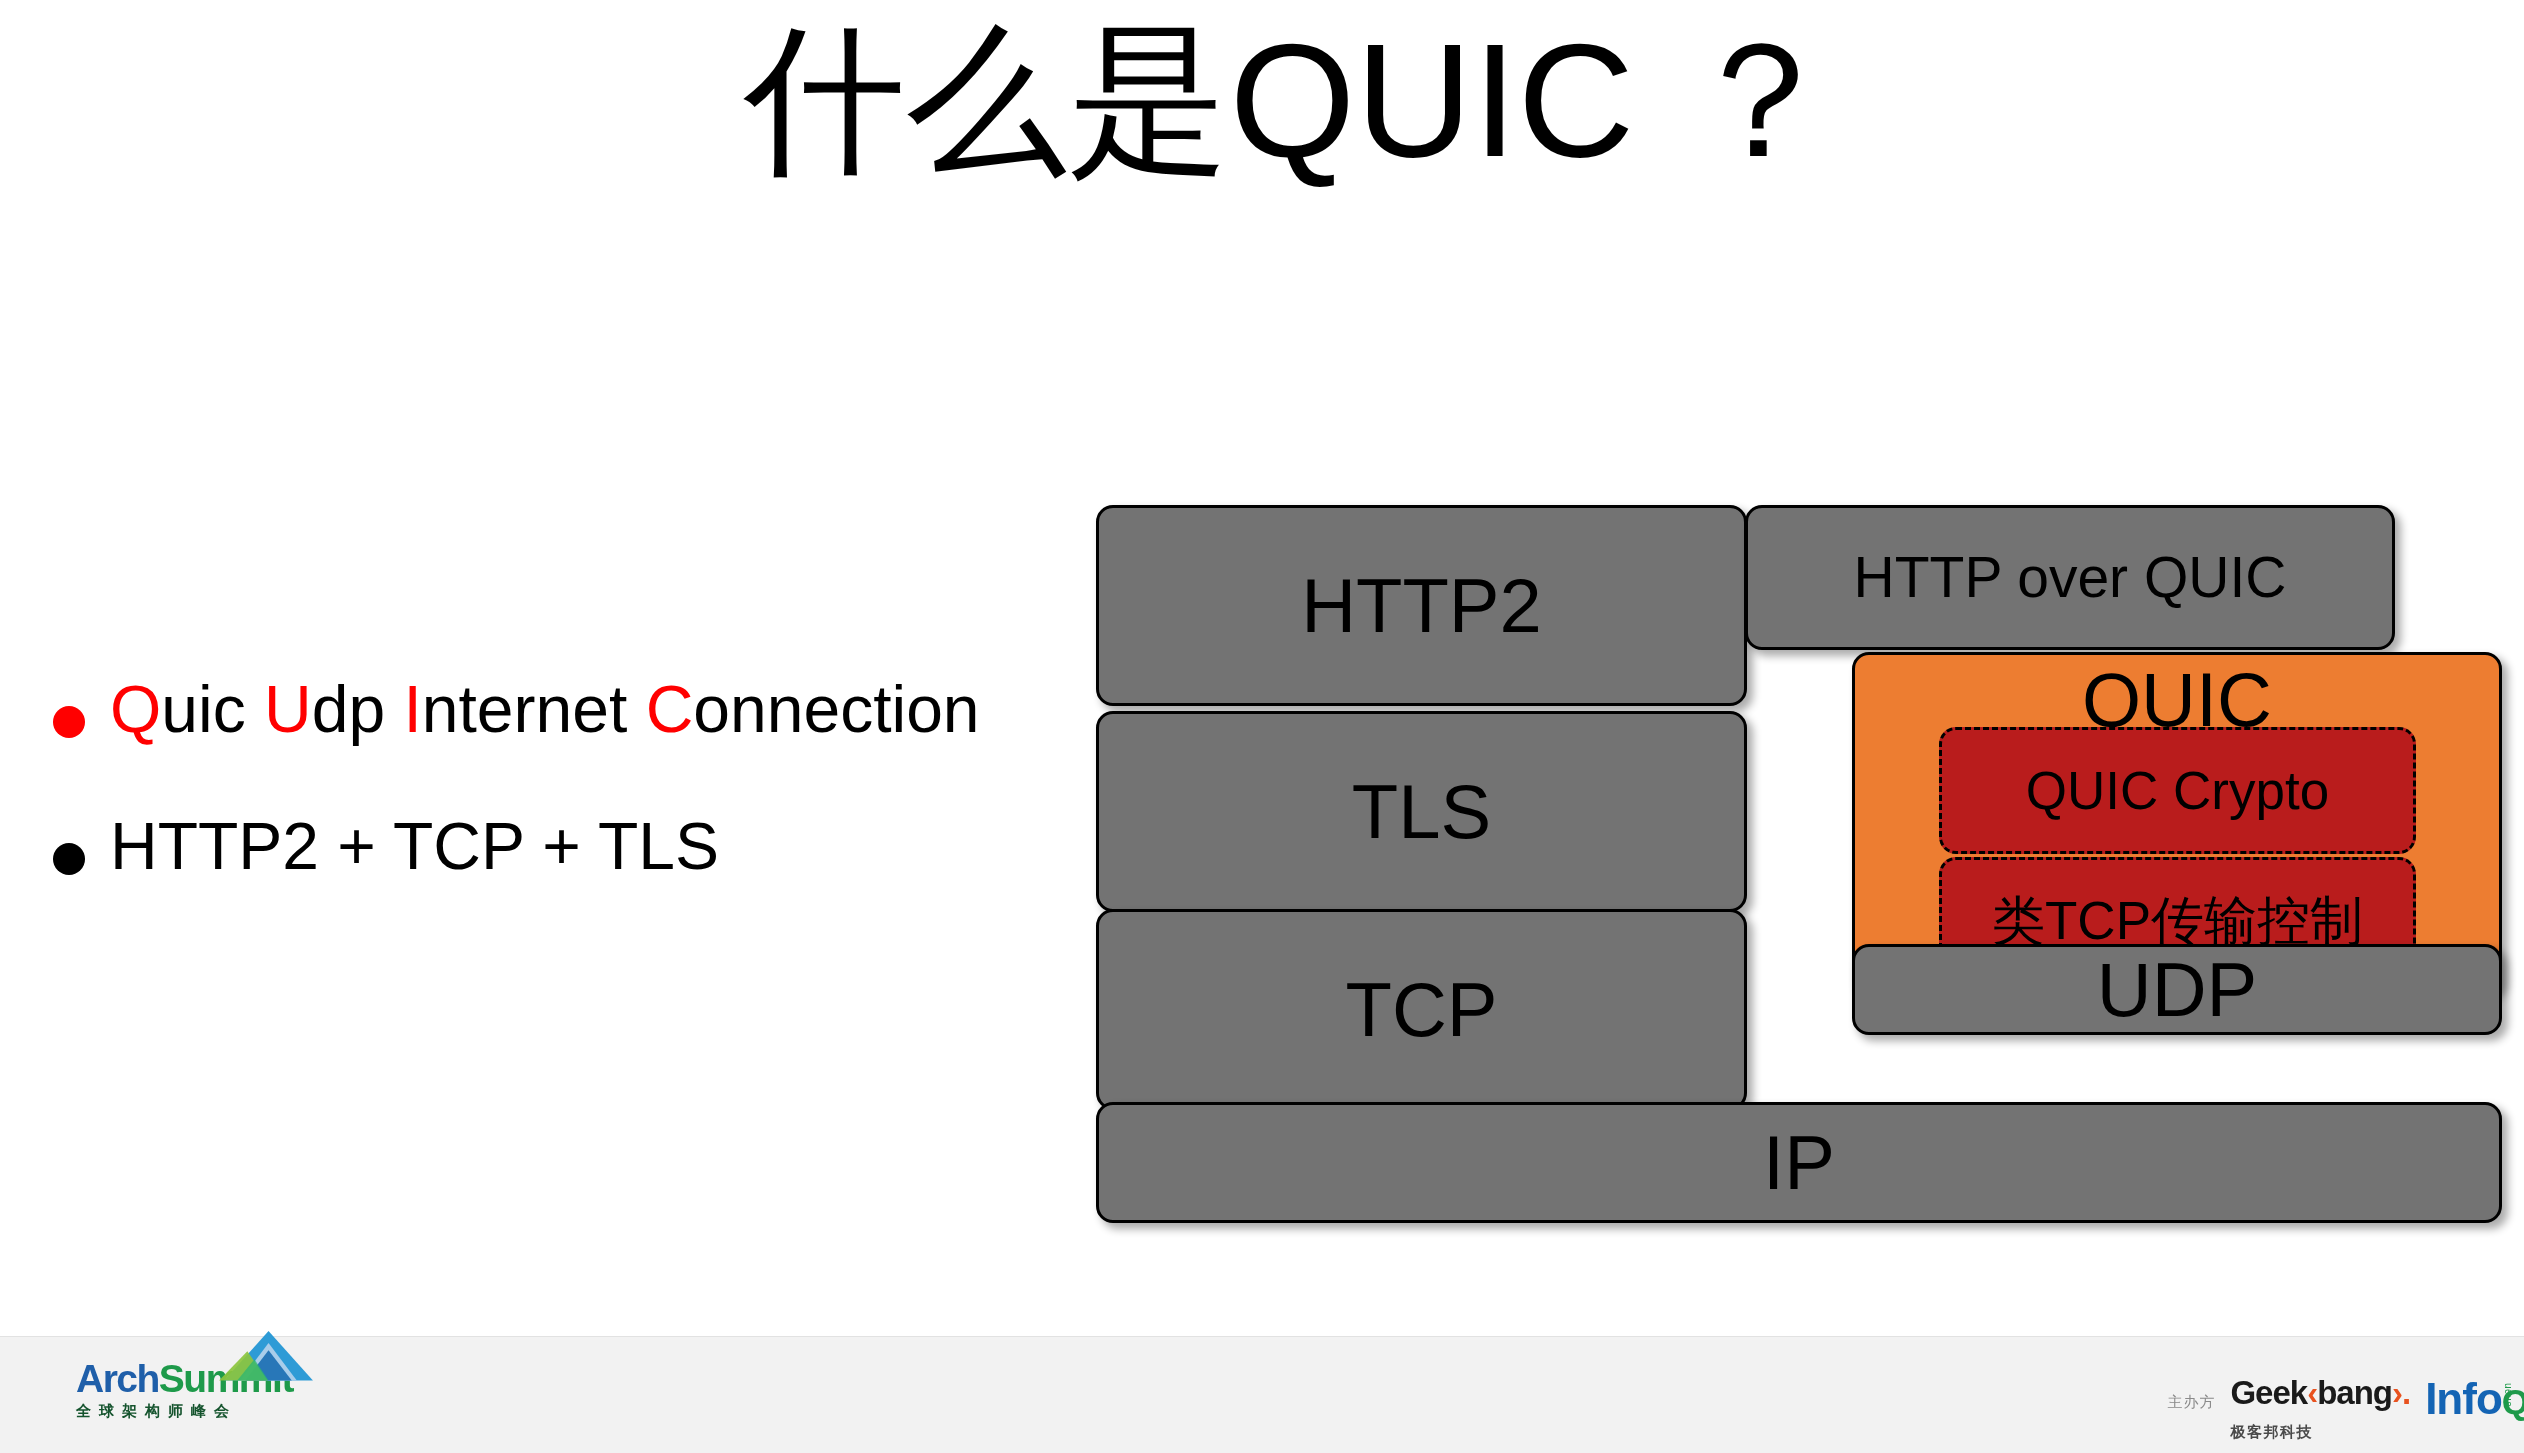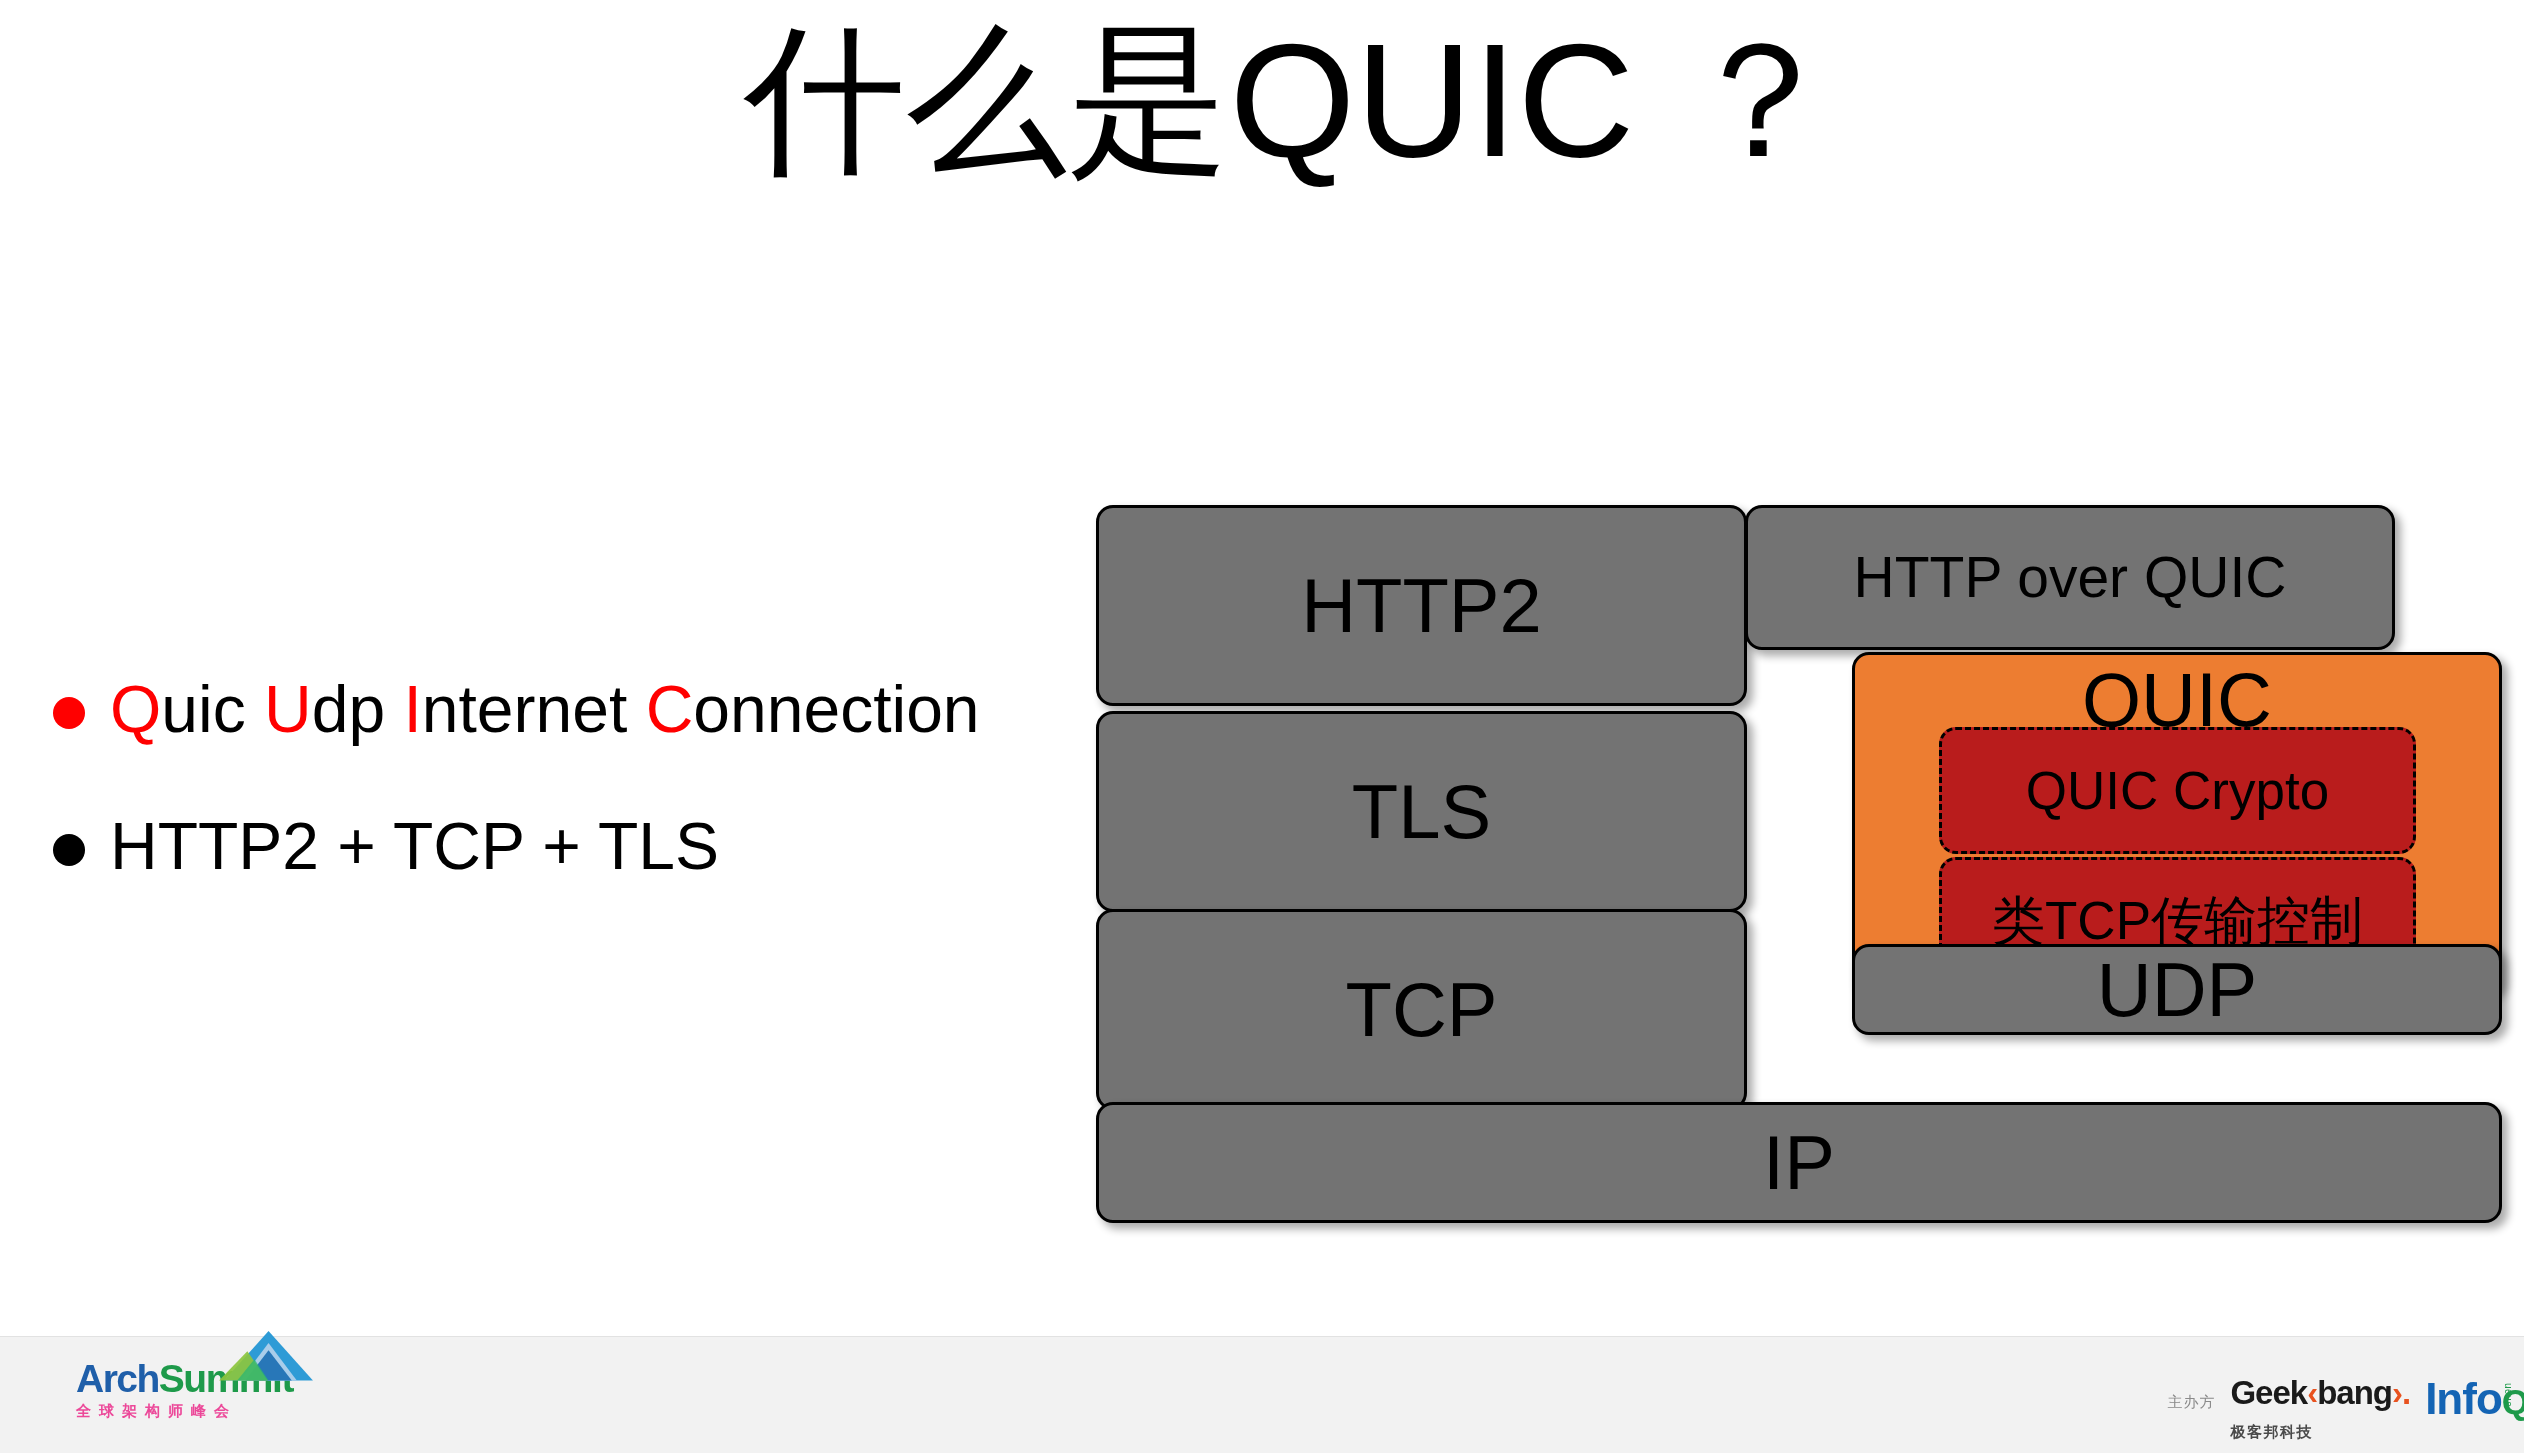"Quic Udp Internet Connection" .bullet-row { align-items: flex-start -> center }
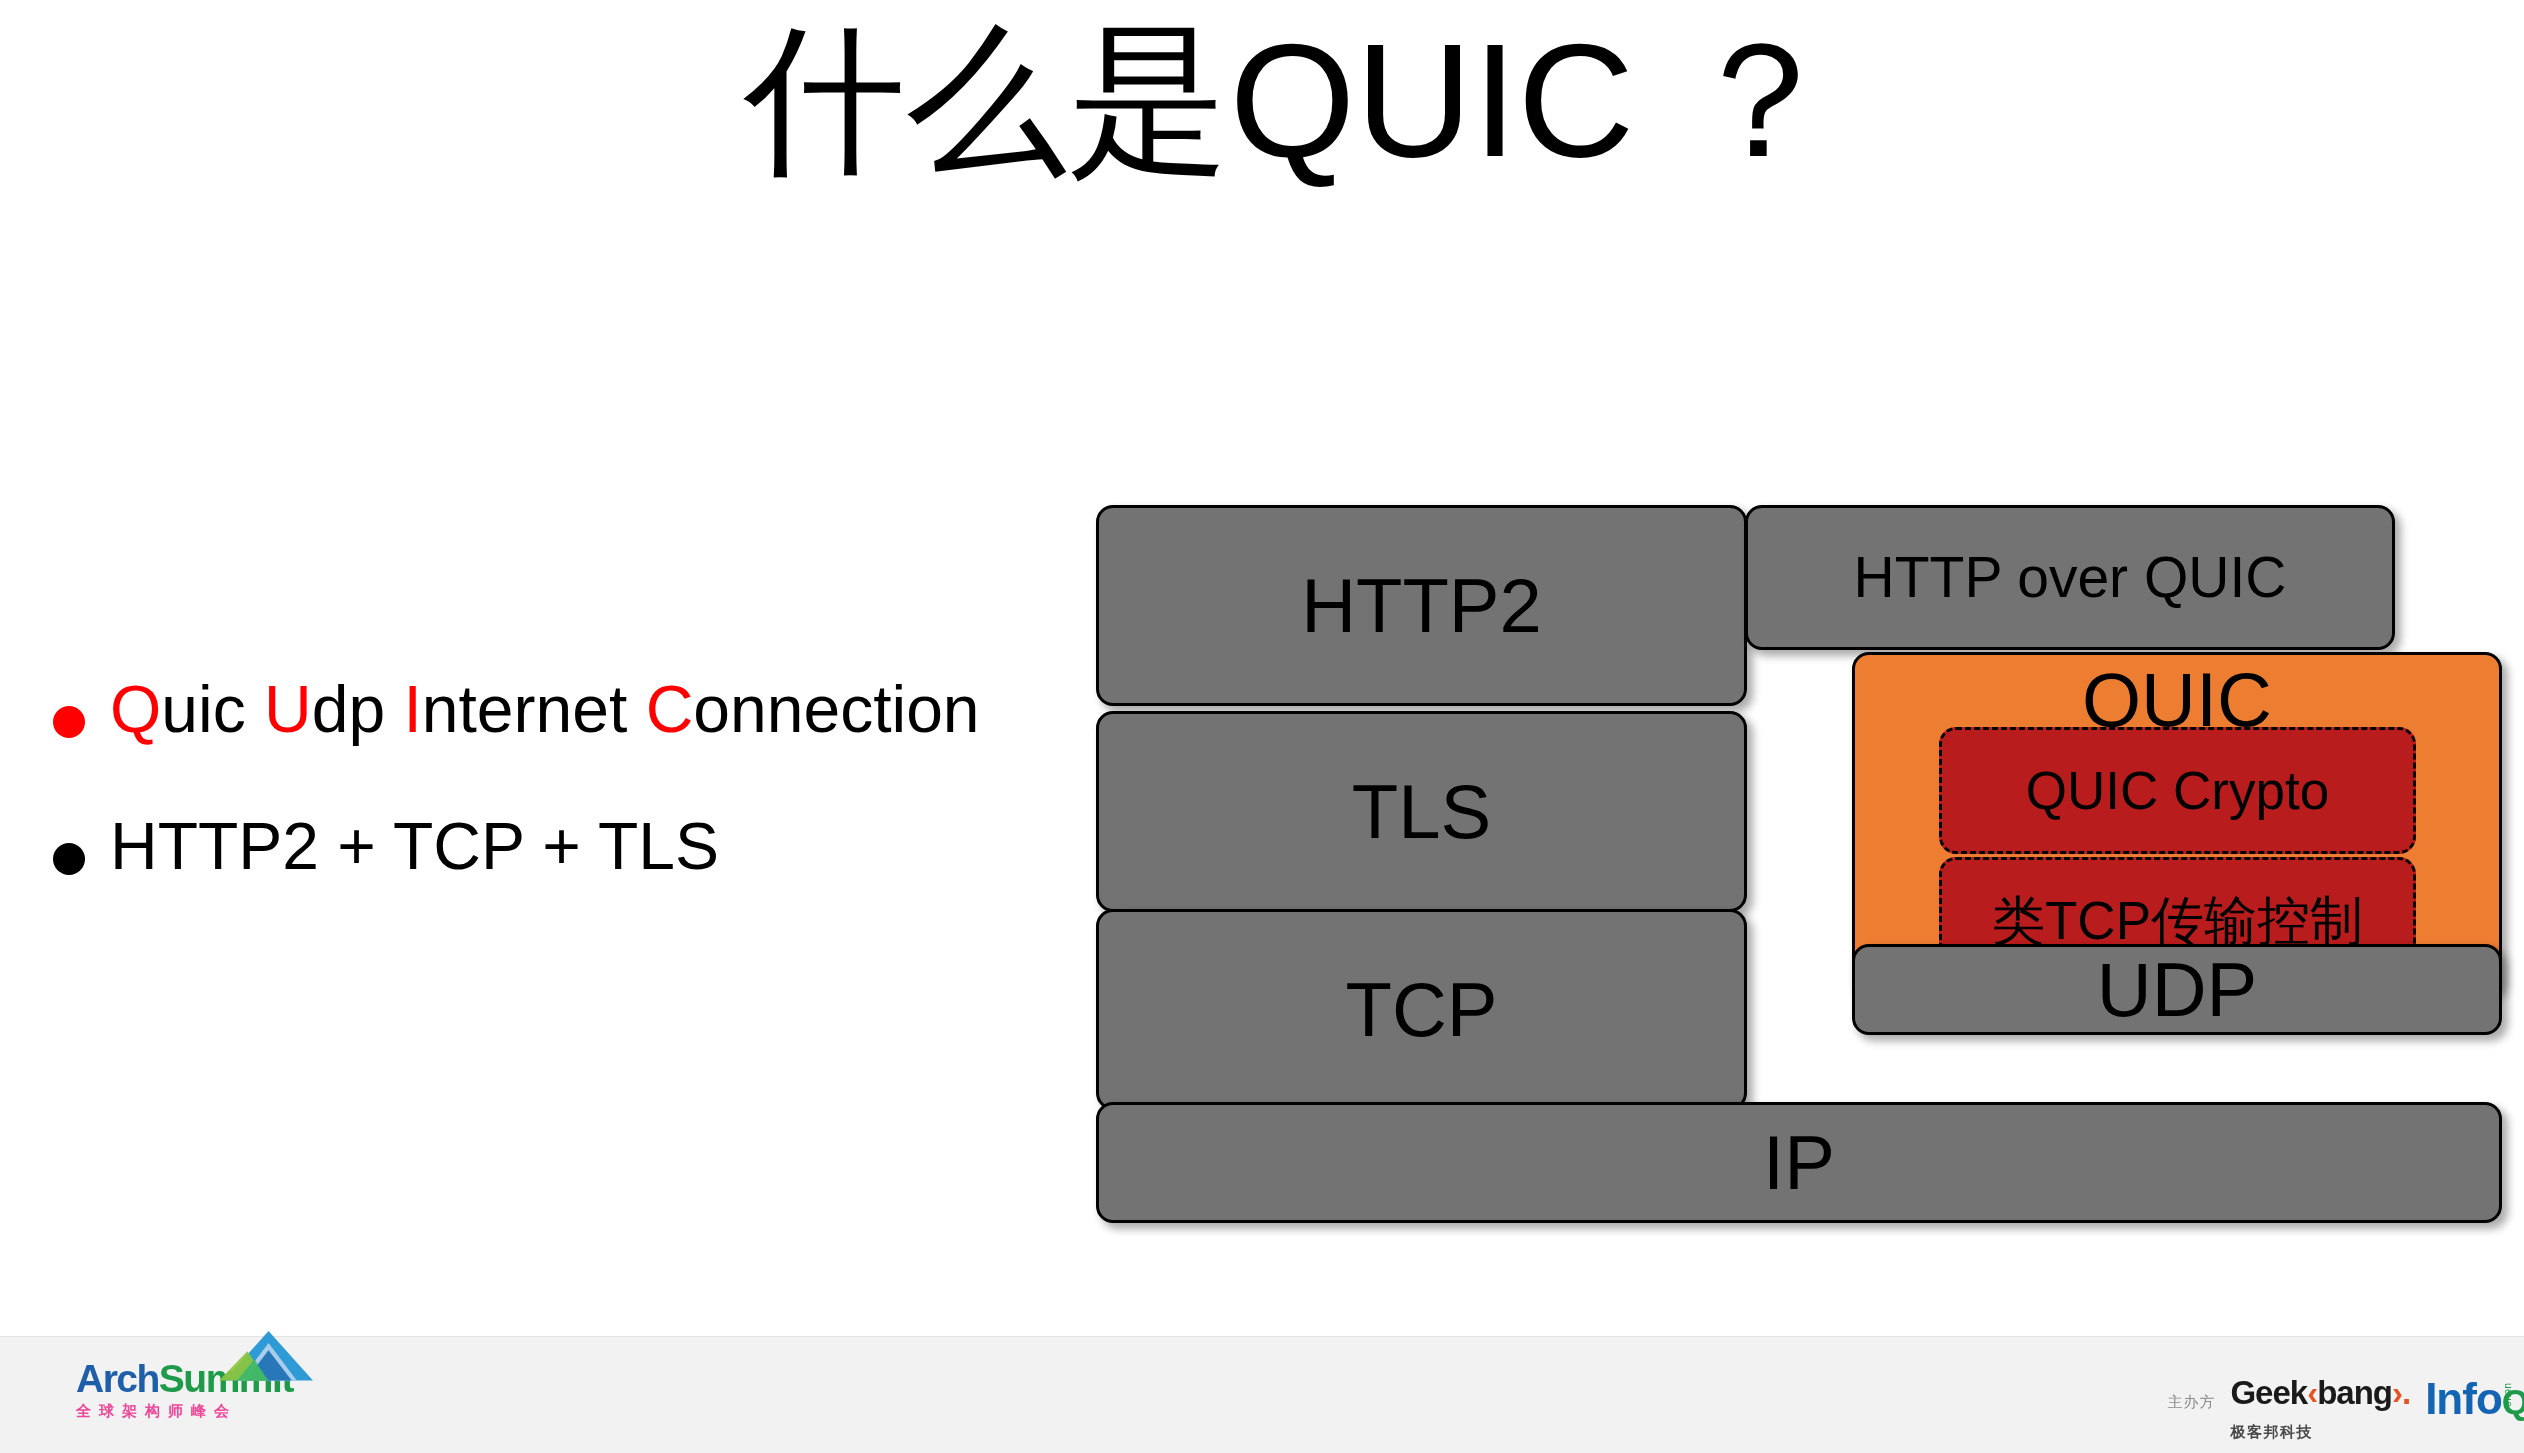"全球架构师峰会" .arch-sub { color: #ec4899 -> #14532d }
